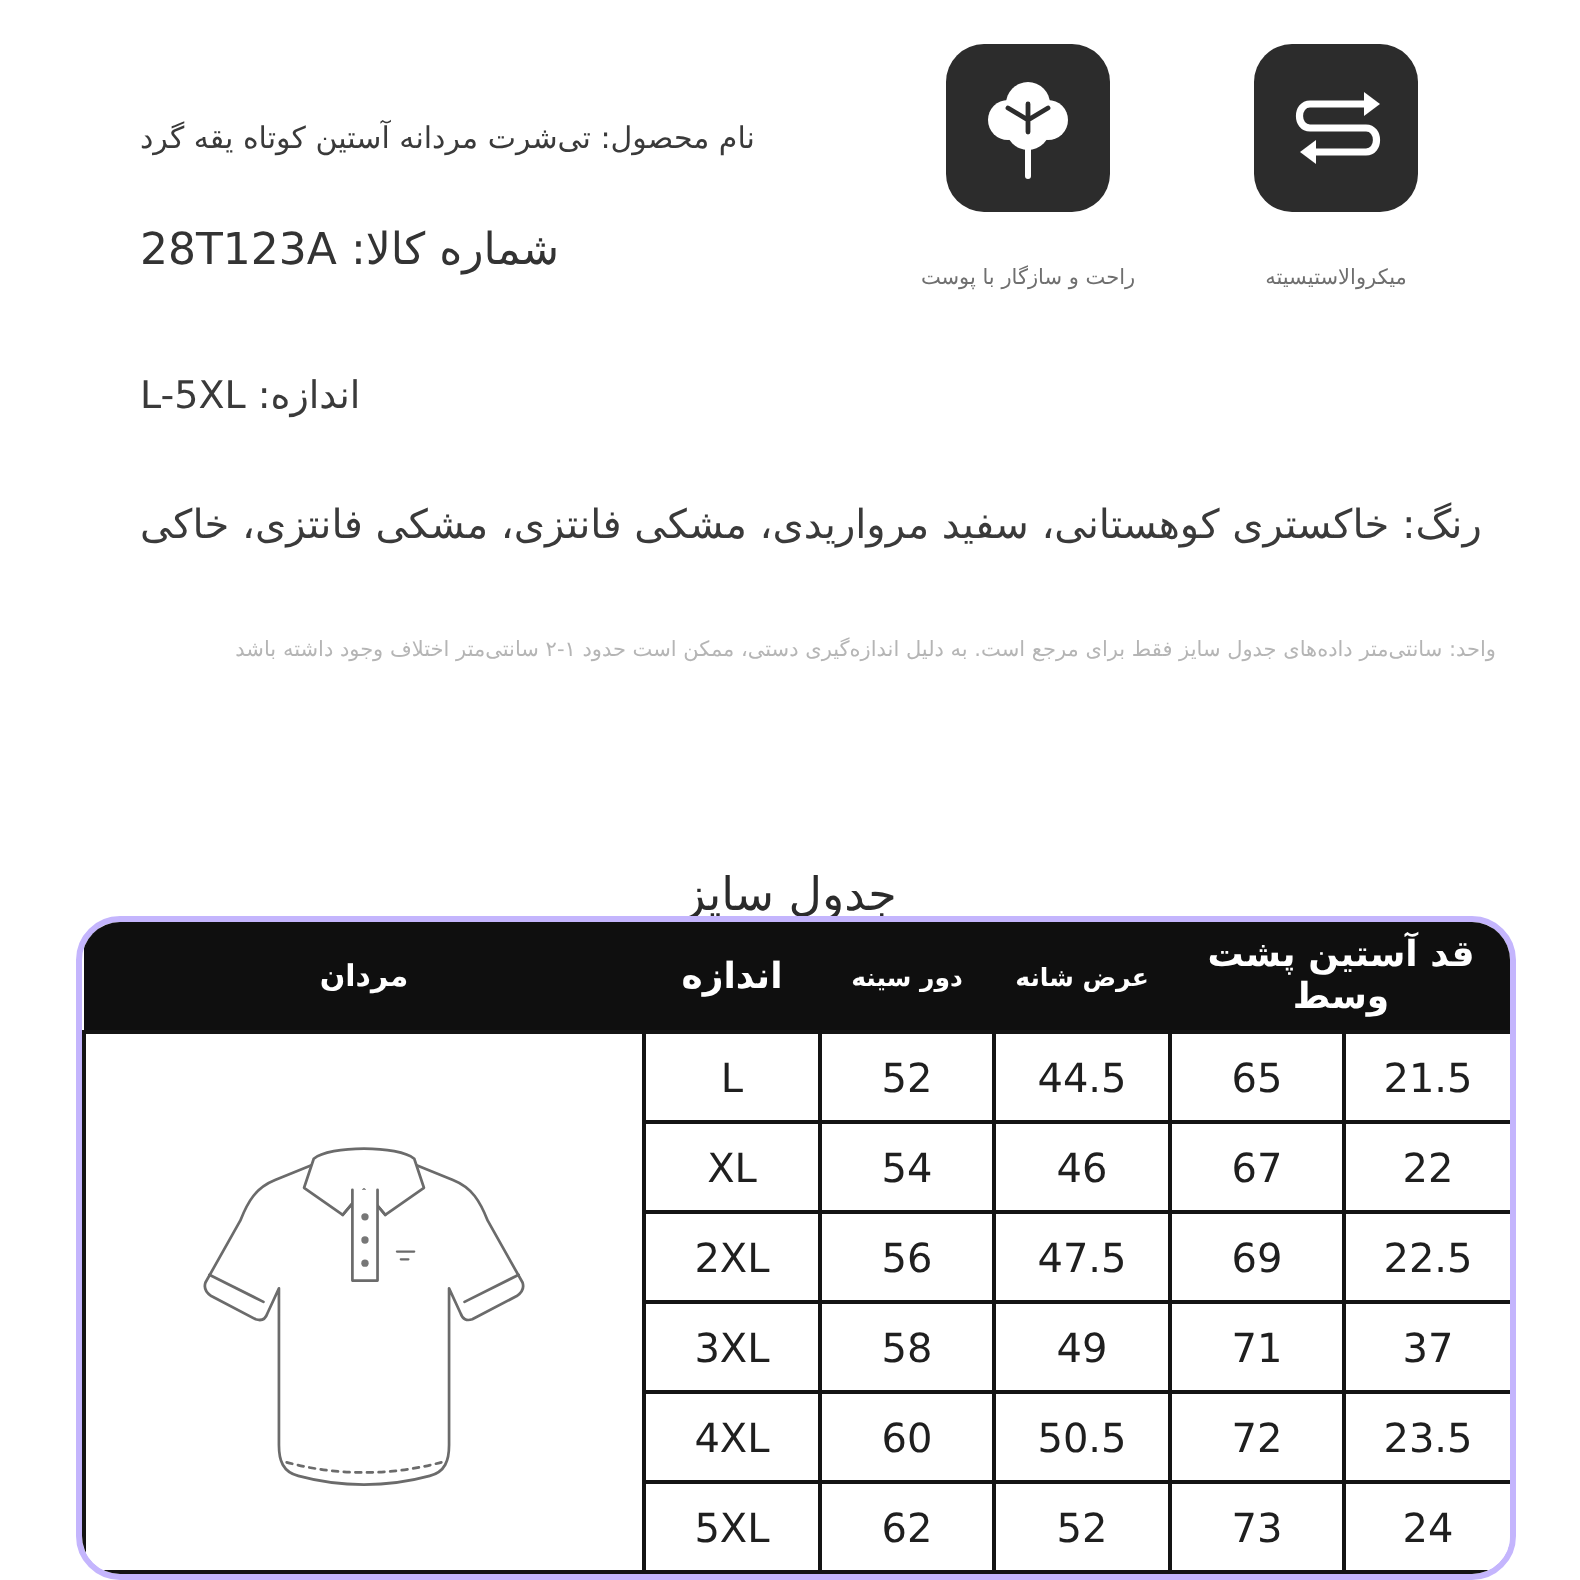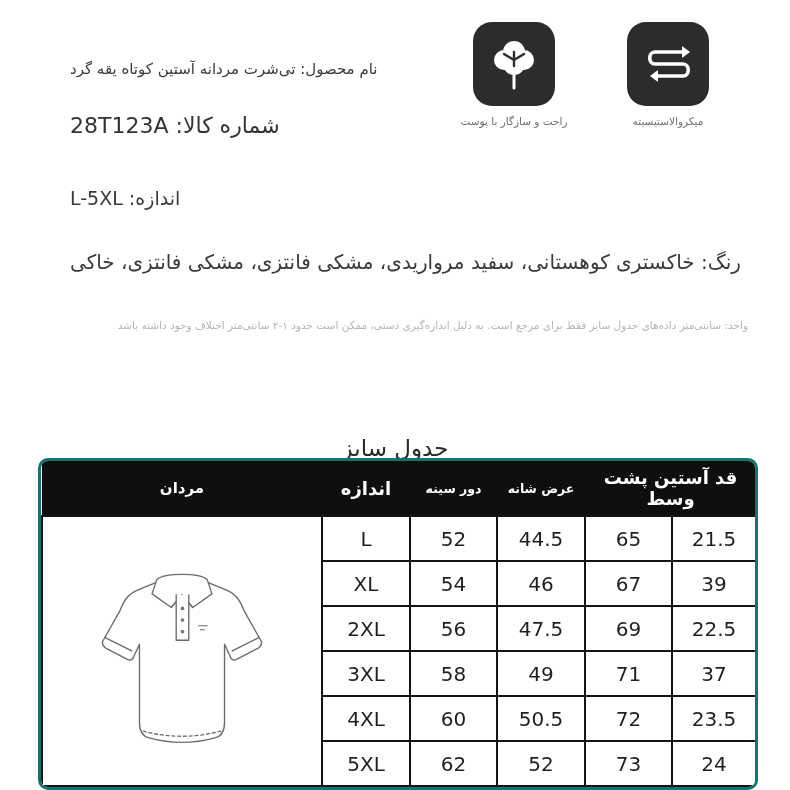"راحت و سازگار با پوست" .feat .cap { margin-top: 9px -> 27px }
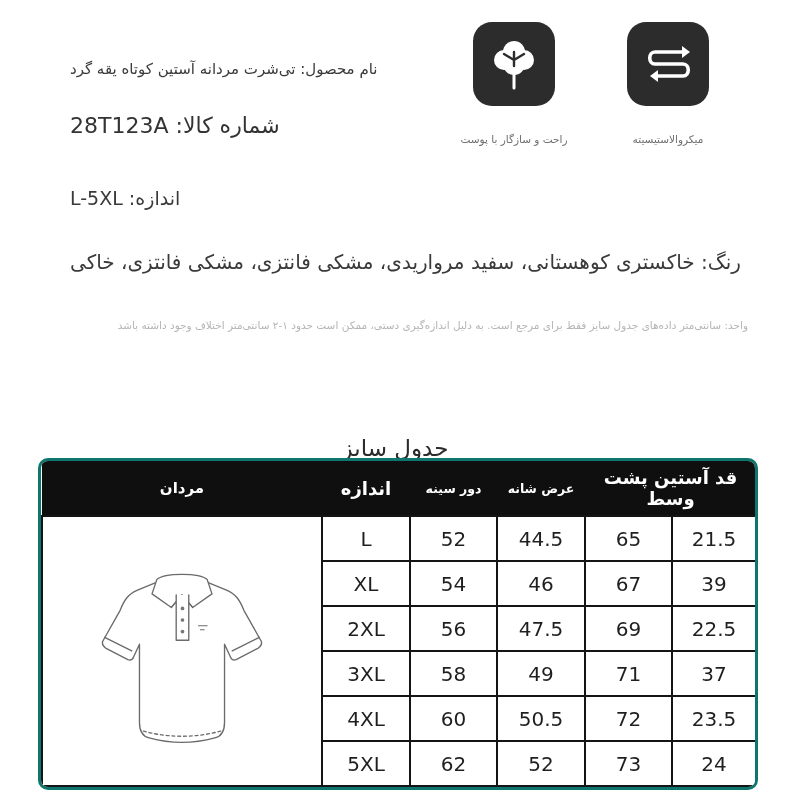"مردان" .table-wrap { border: 3px solid #0f766e -> 3px solid #c4b5fd; border-radius: 10px -> 22px }
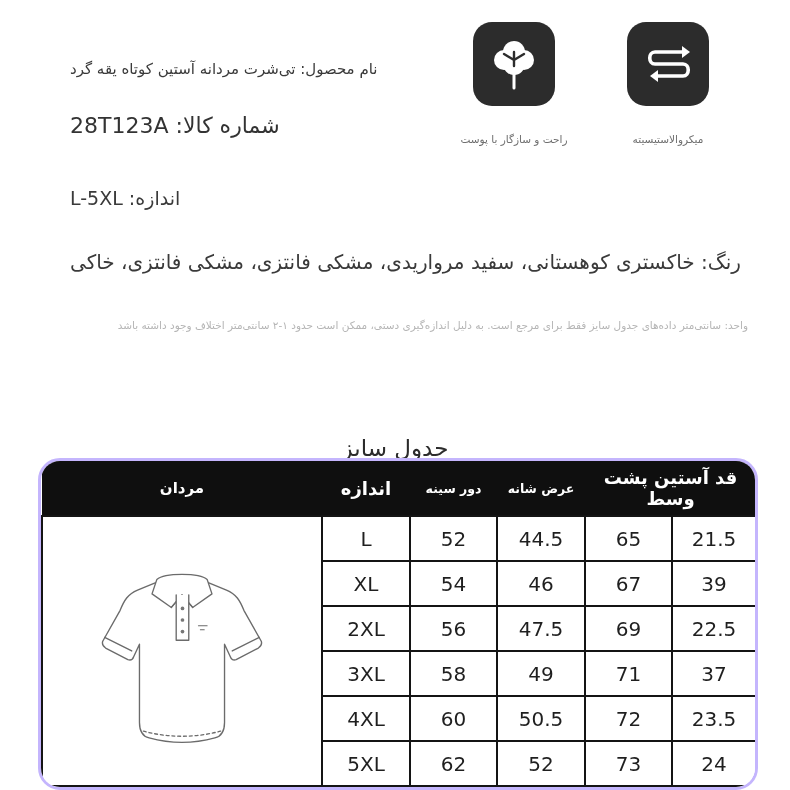"39" td { text: 39 -> 22 }
